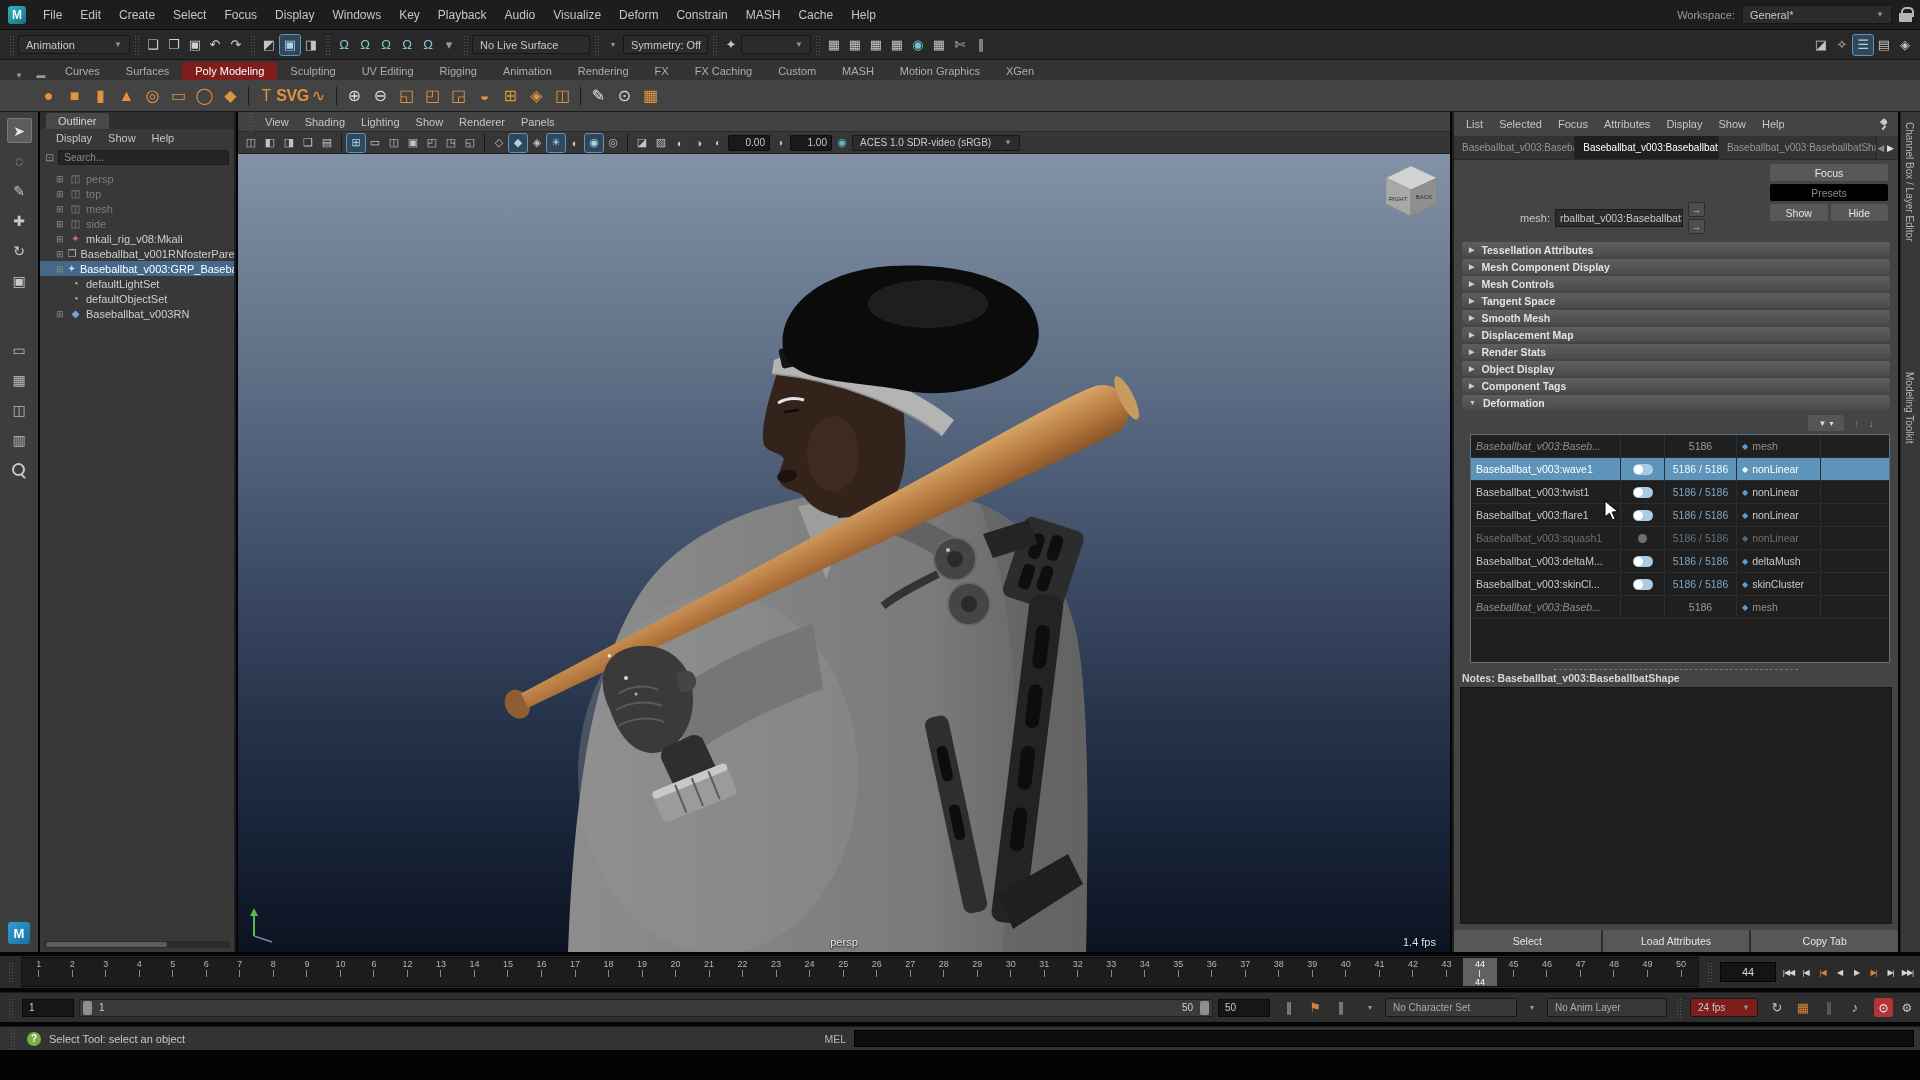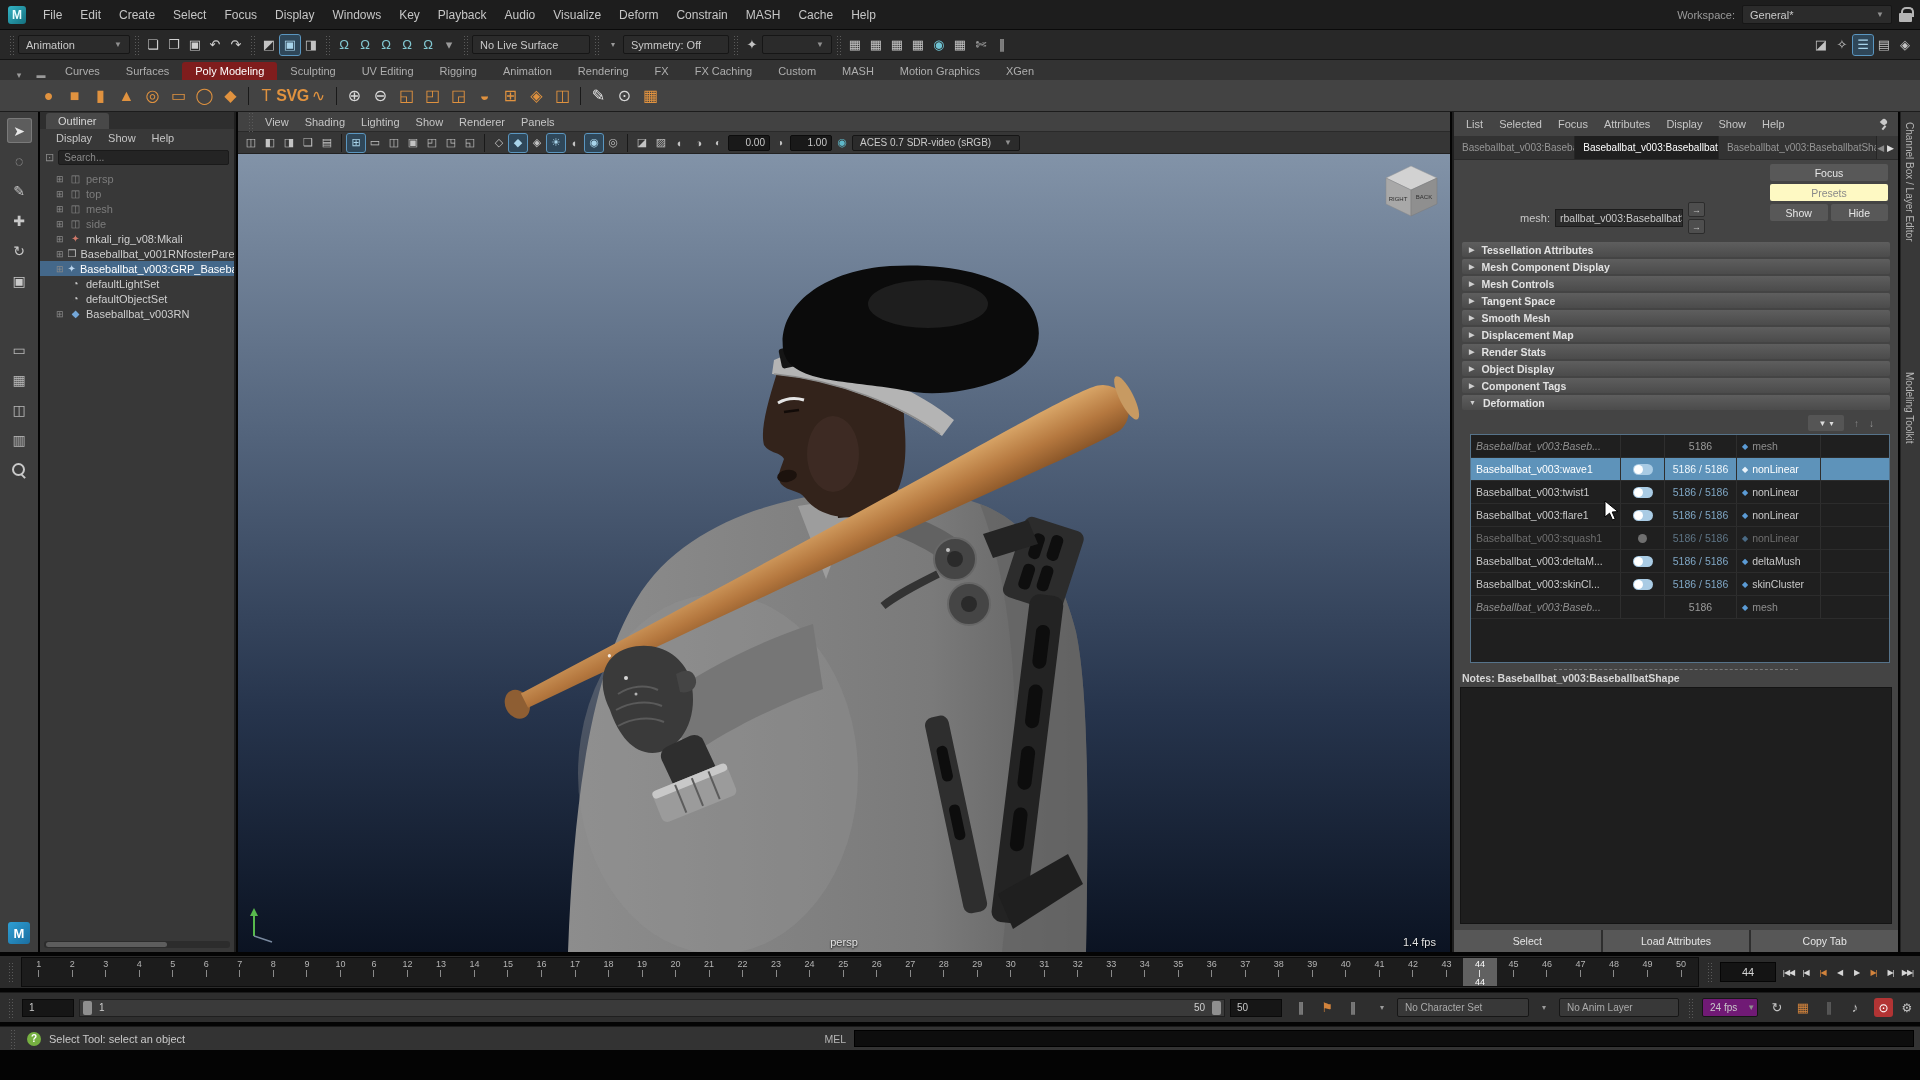"Symmetry: Off" div.dropdown { width: 106px -> 85px }
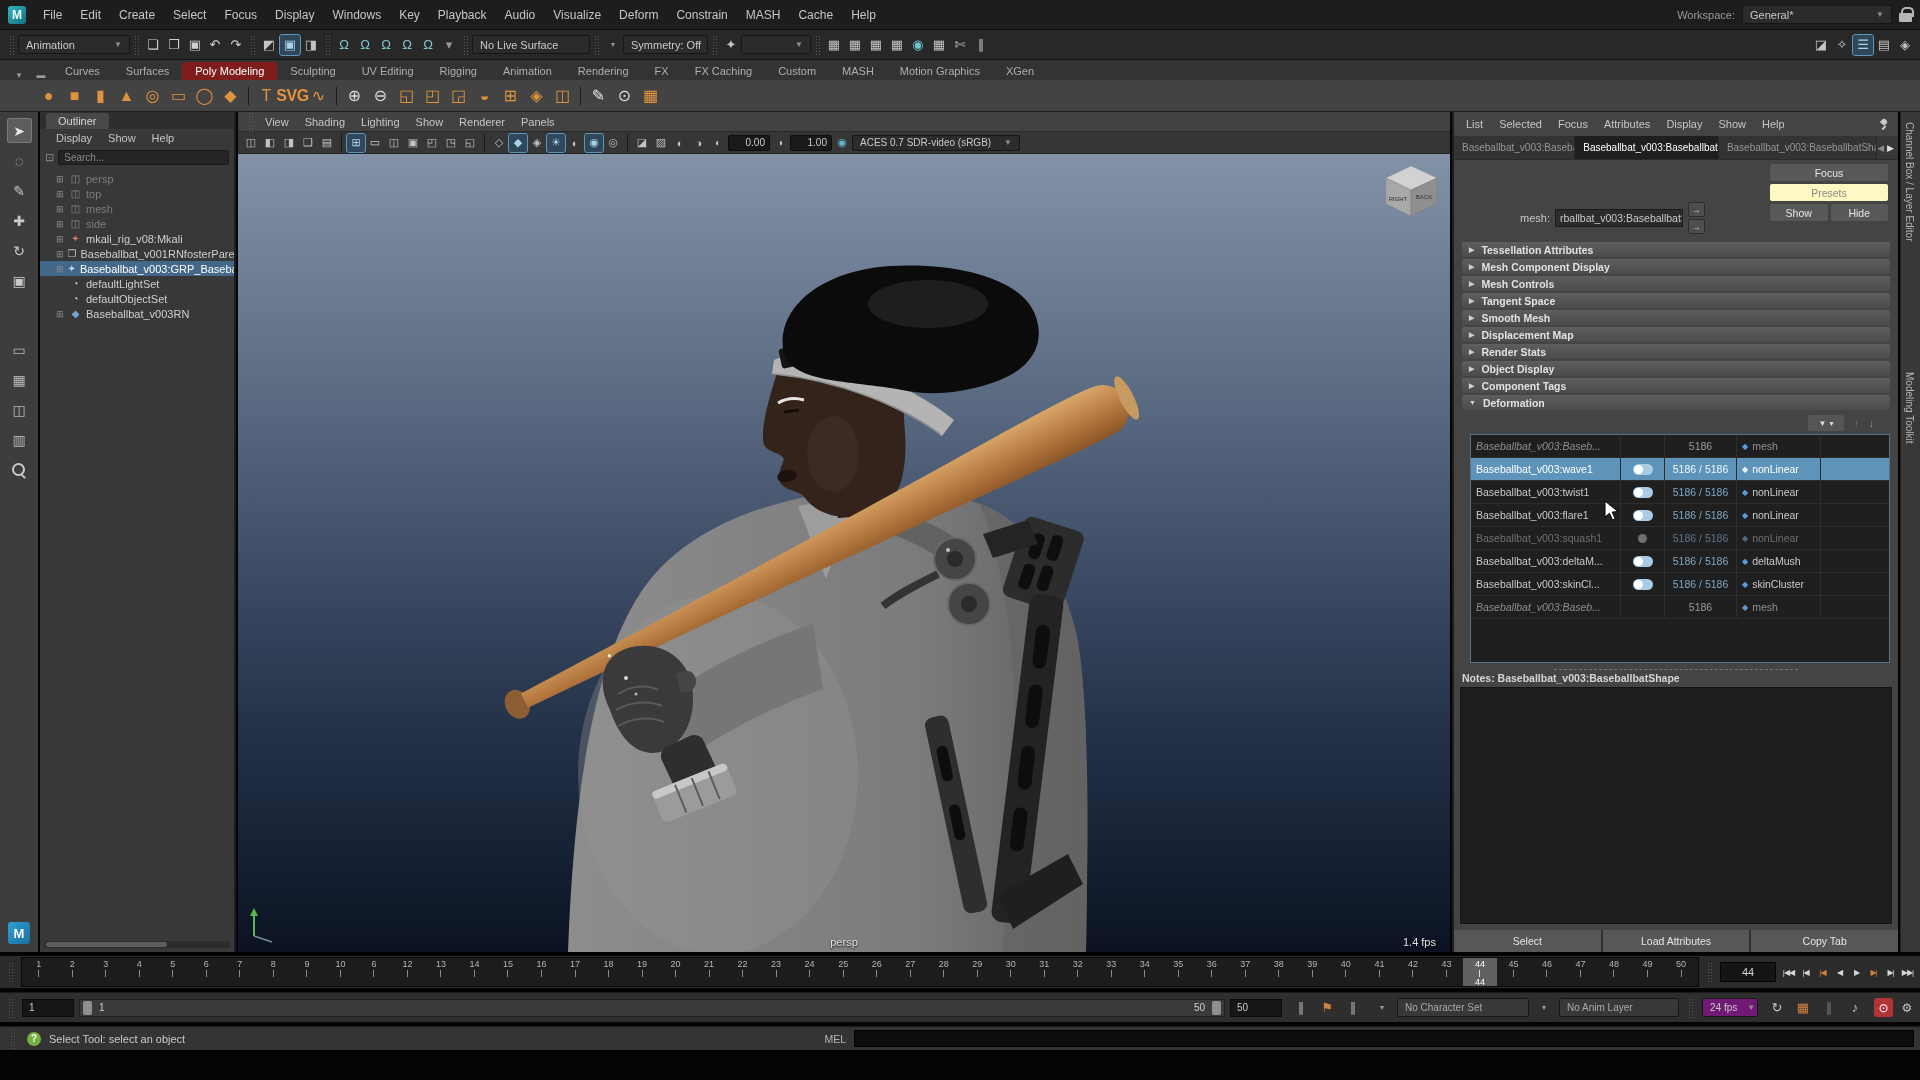"ACES 0.7 SDR-video (sRGB)" span { text: 0.7 -> 1.0 }
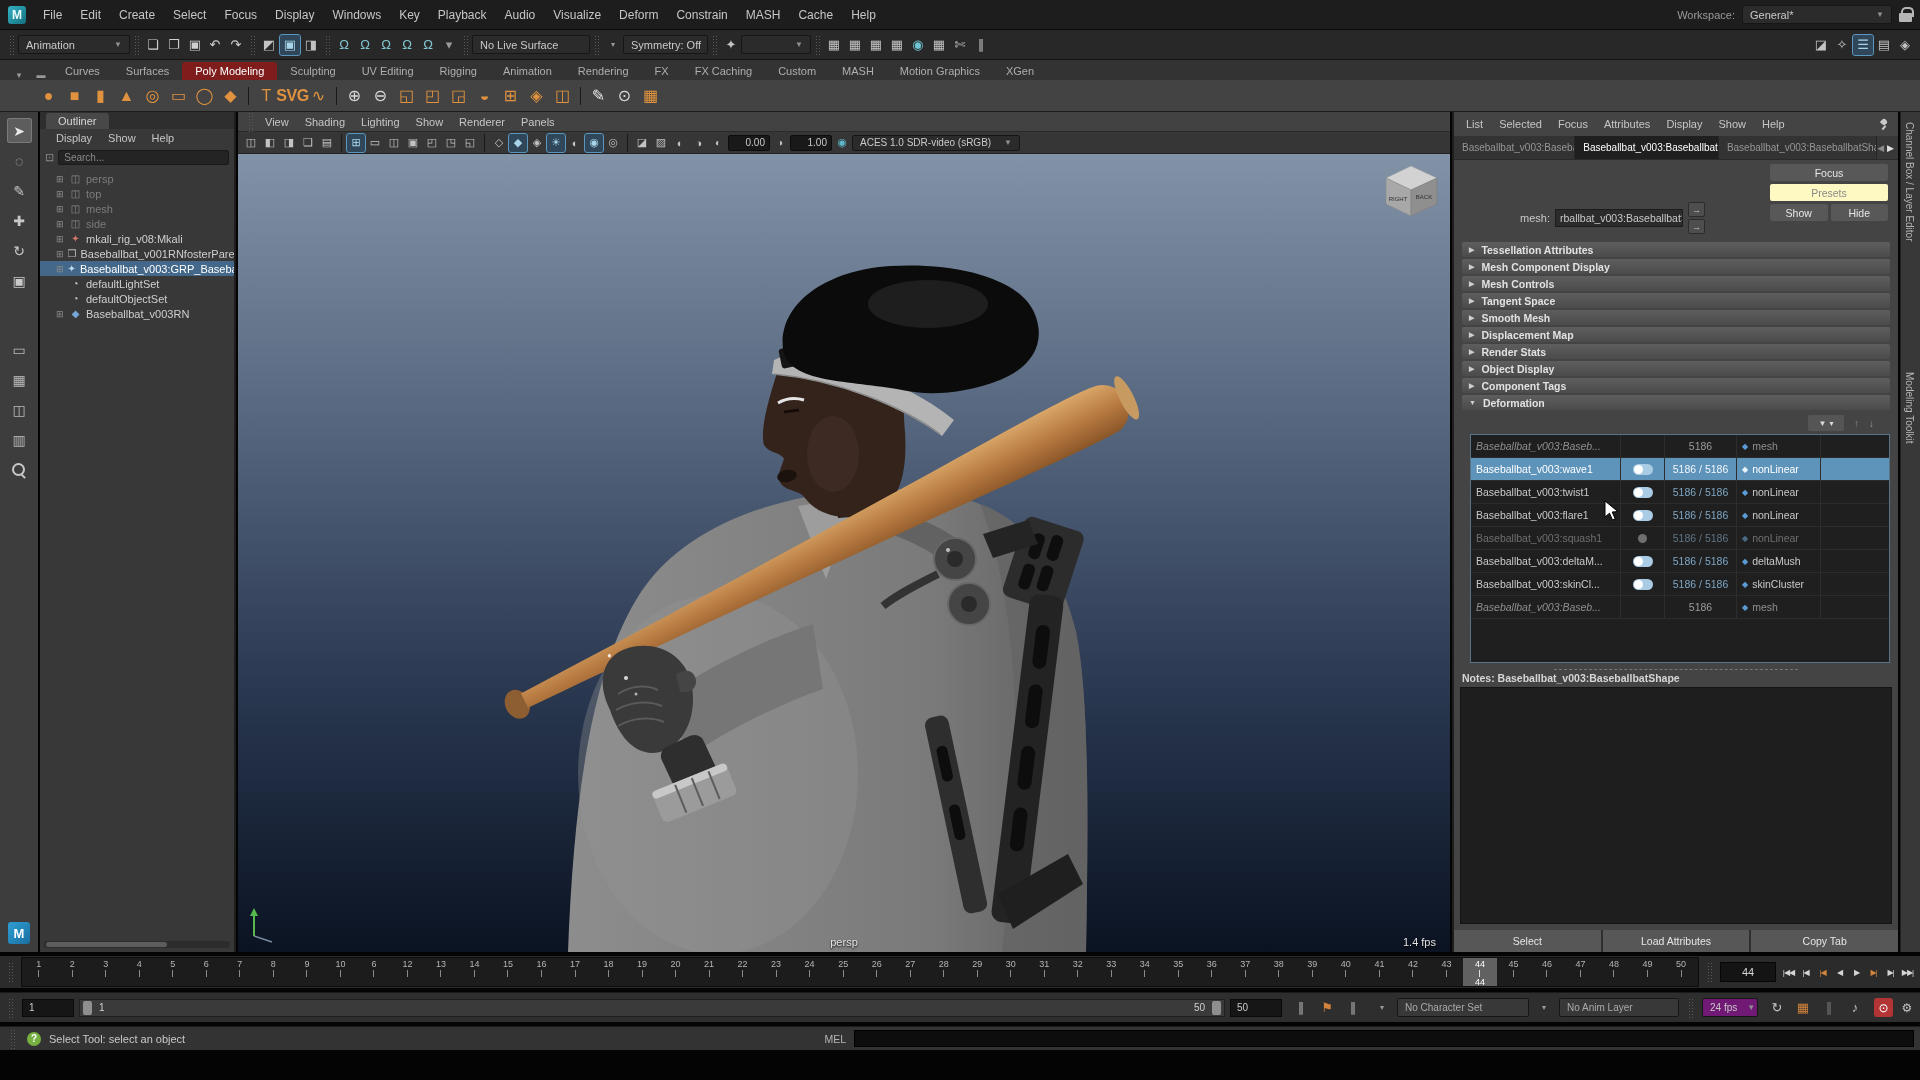"Presets" .ae-btn.dim { background: #fef9c3 -> #000000 }
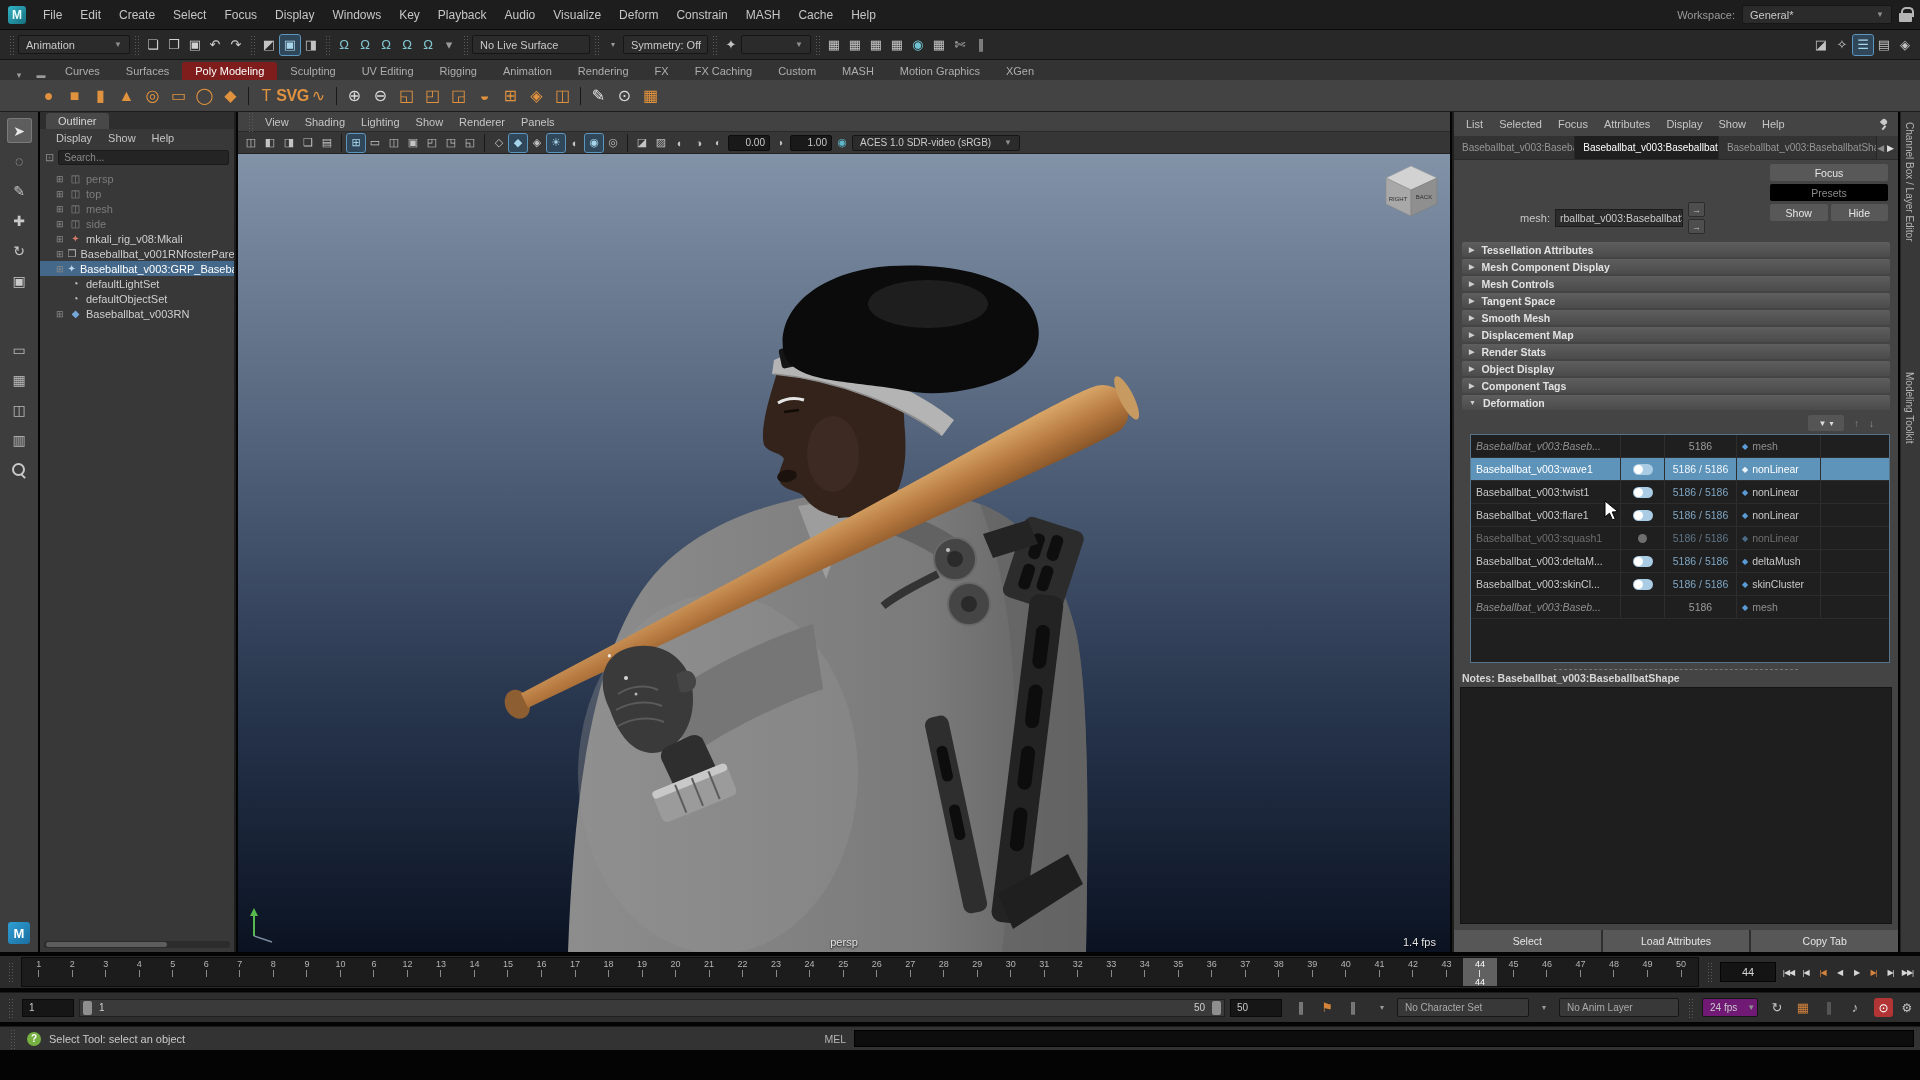"24 fps" div.dropdown { background: #701a75 -> #7f1d1d; width: 56px -> 68px }
